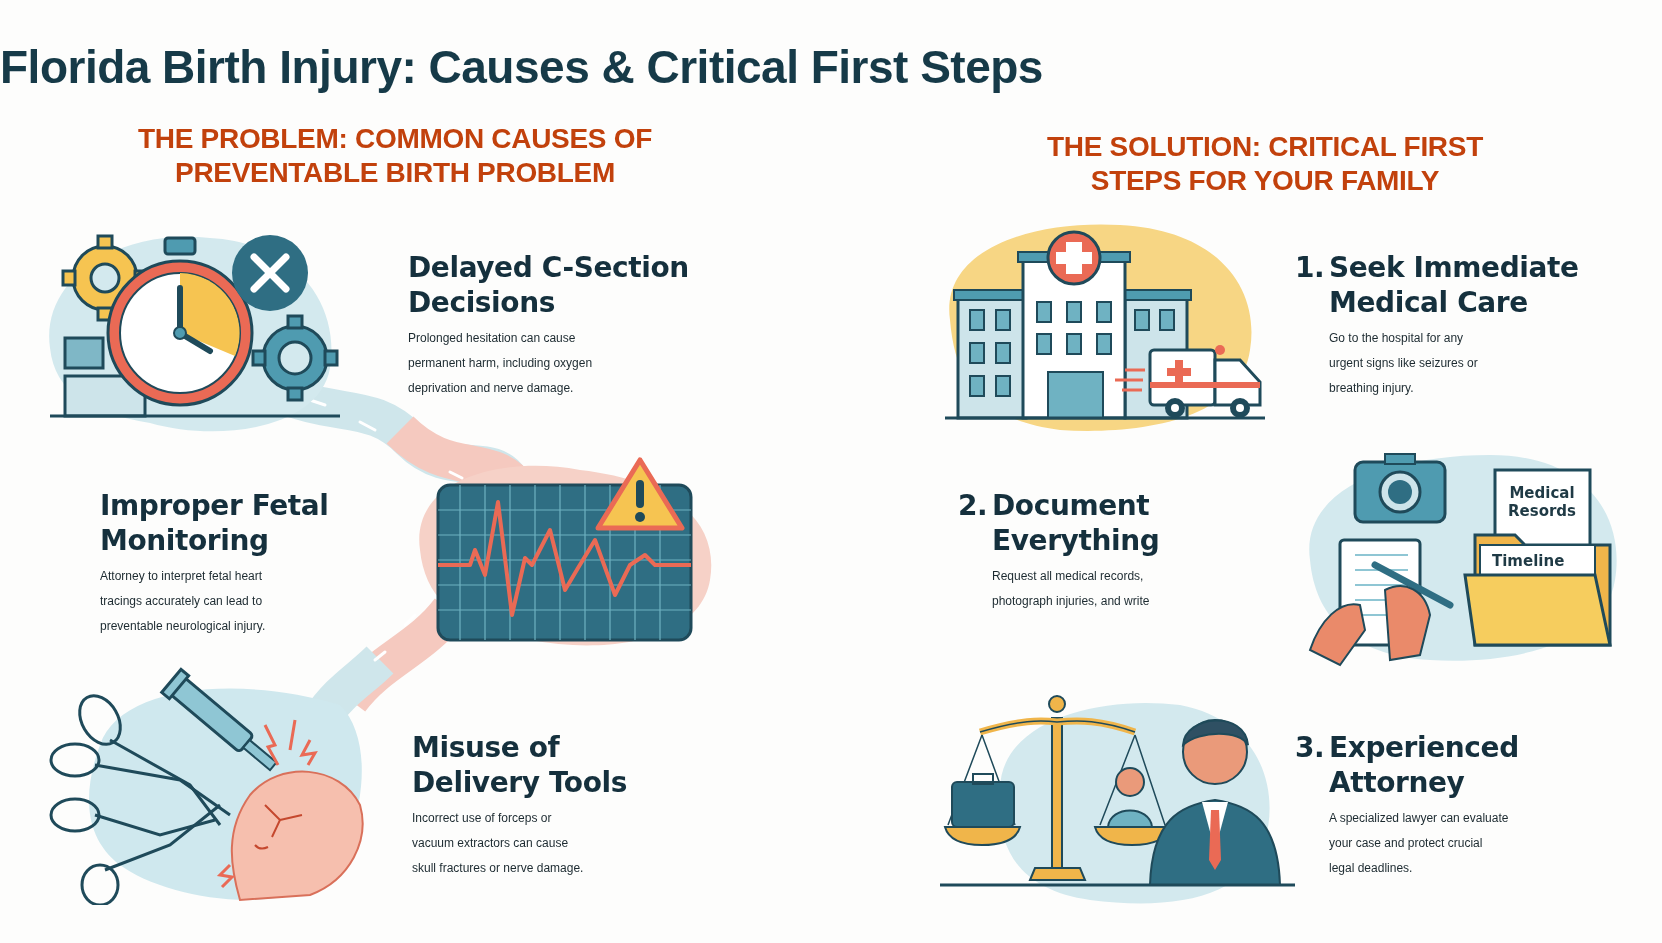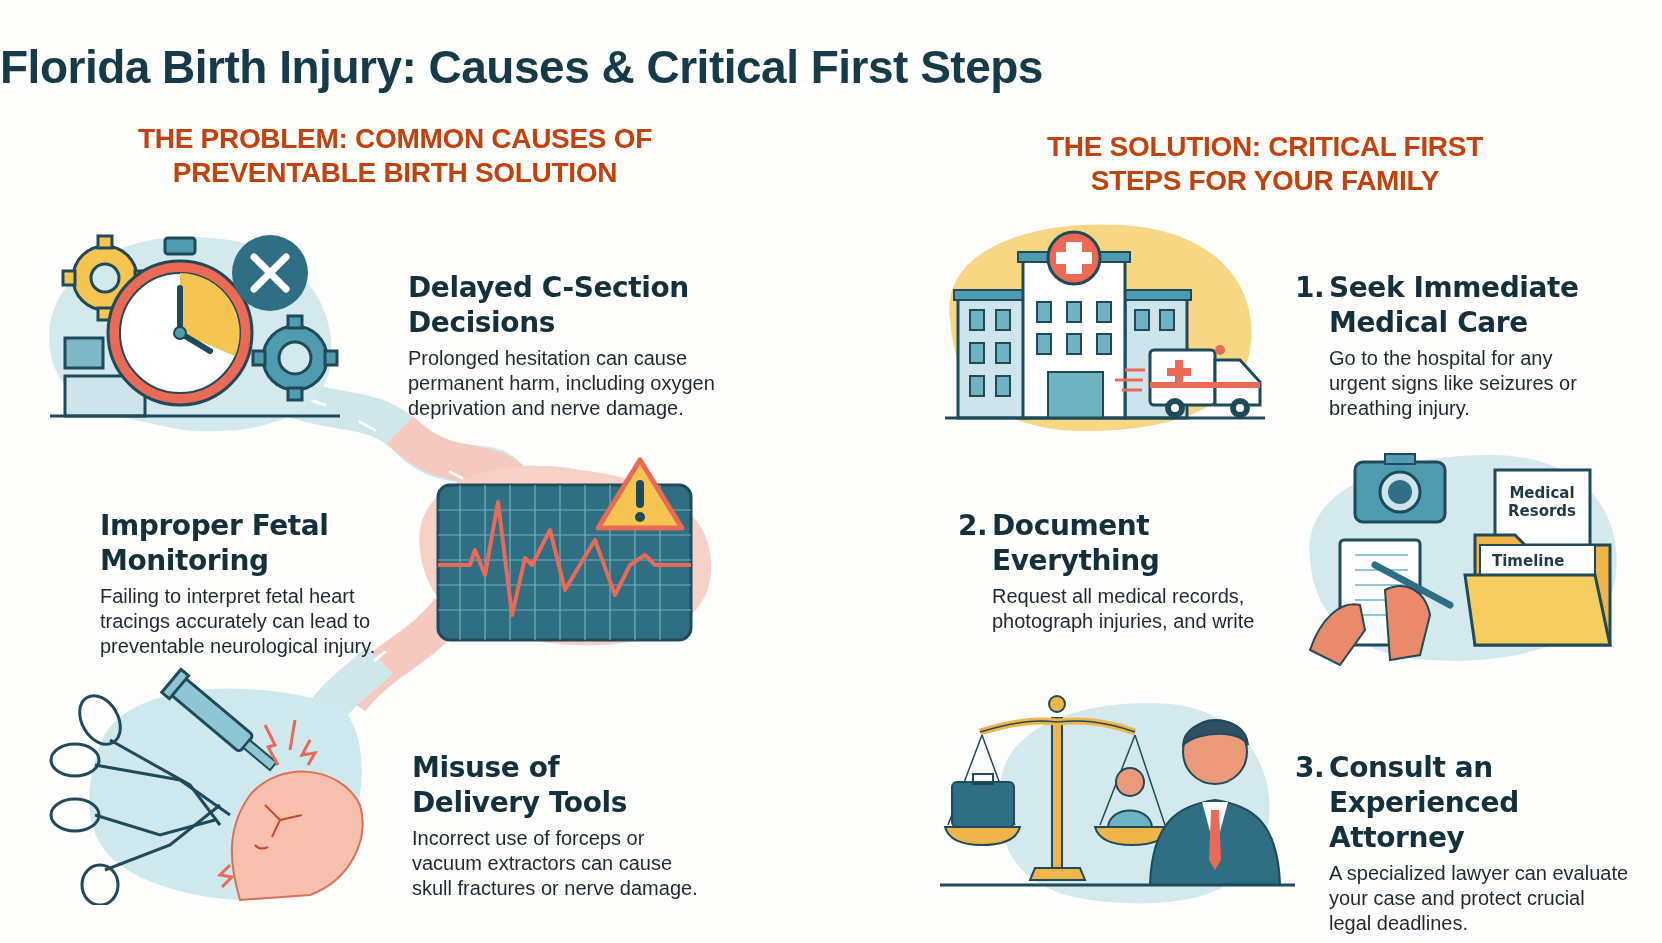"PREVENTABLE BIRTH SOLUTION" div { text: SOLUTION -> PROBLEM }
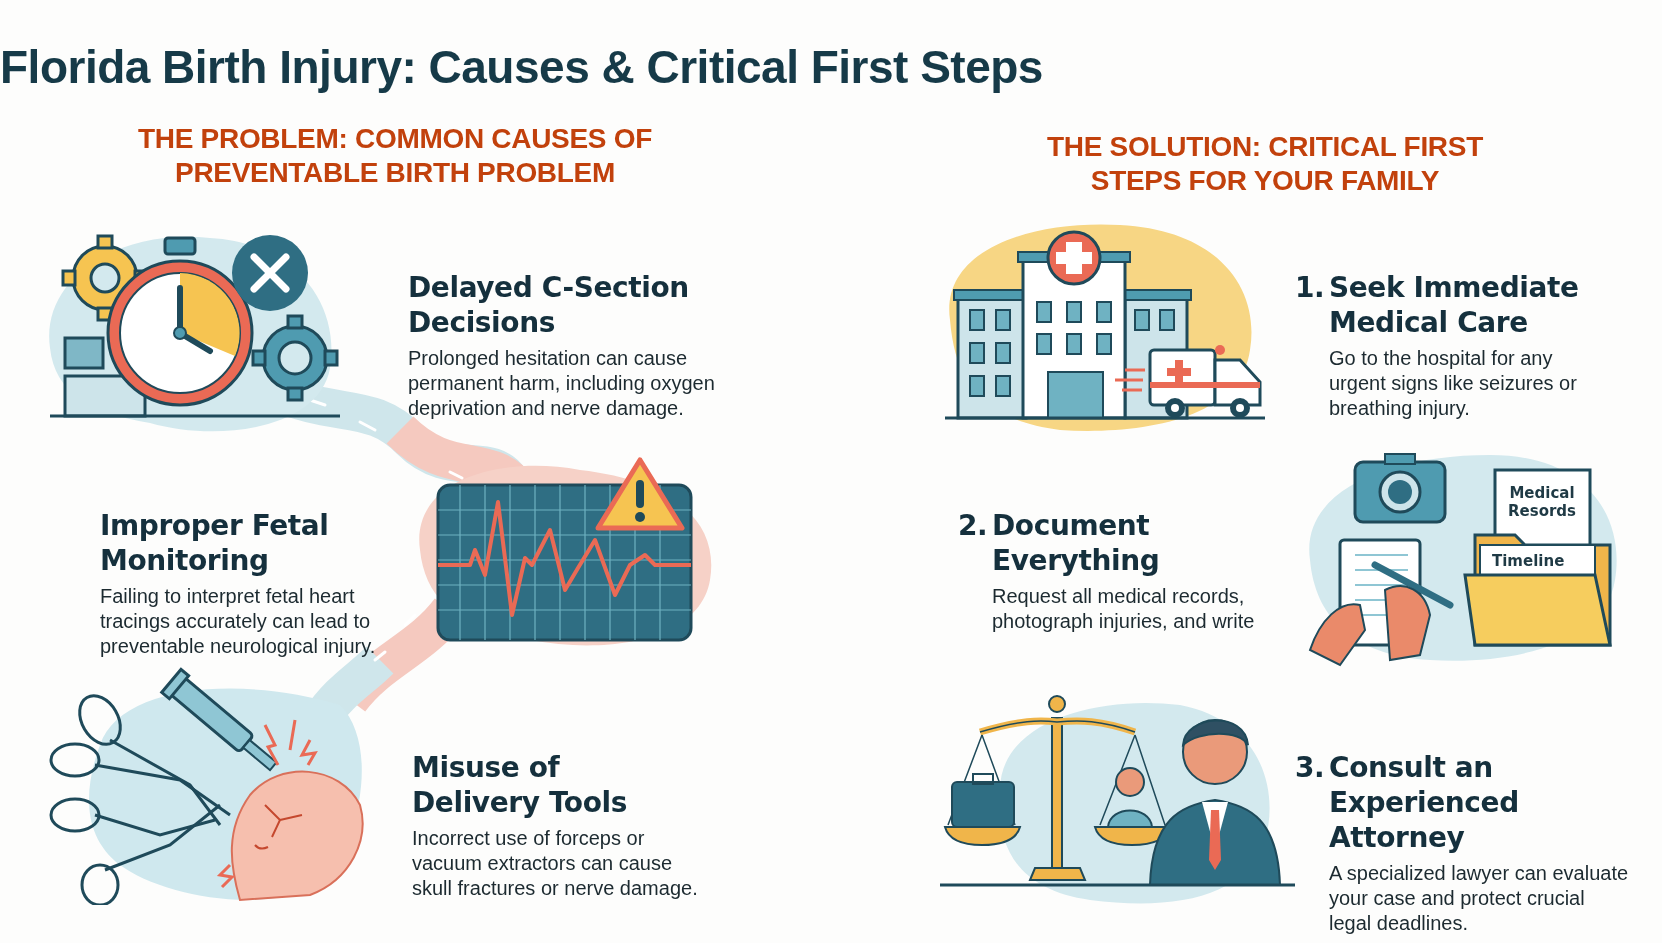"Delayed C-Section" .item { margin-top: 20px -> none }
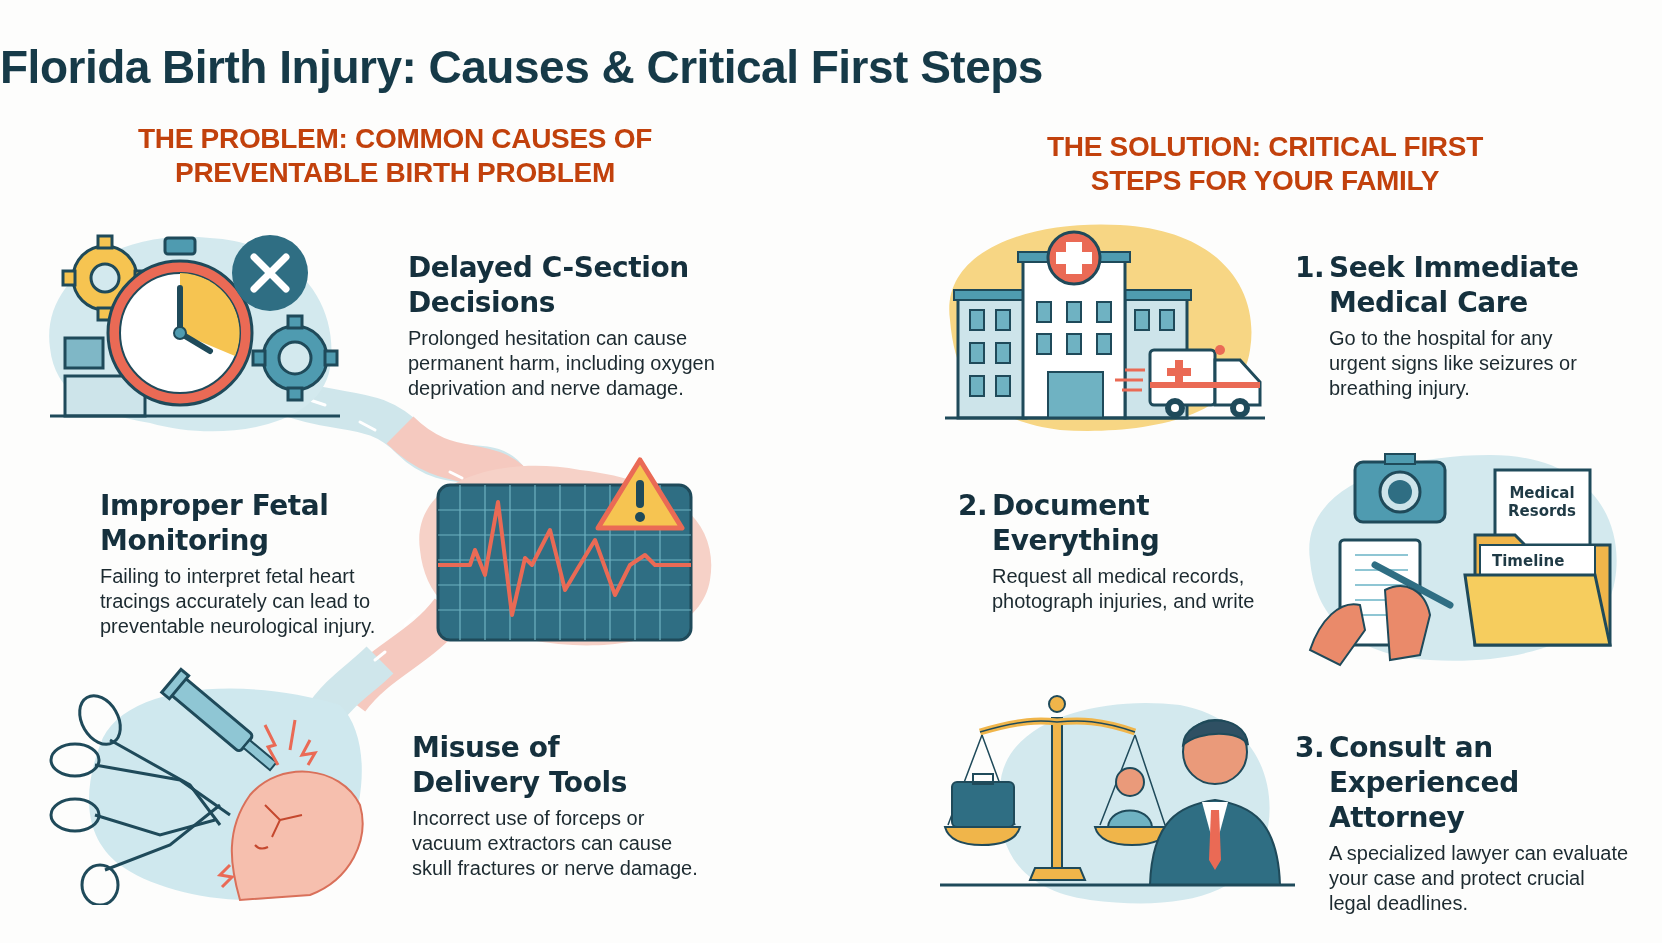"Prolonged hesitation can cause" .item p { font-size: 20px -> 12px }
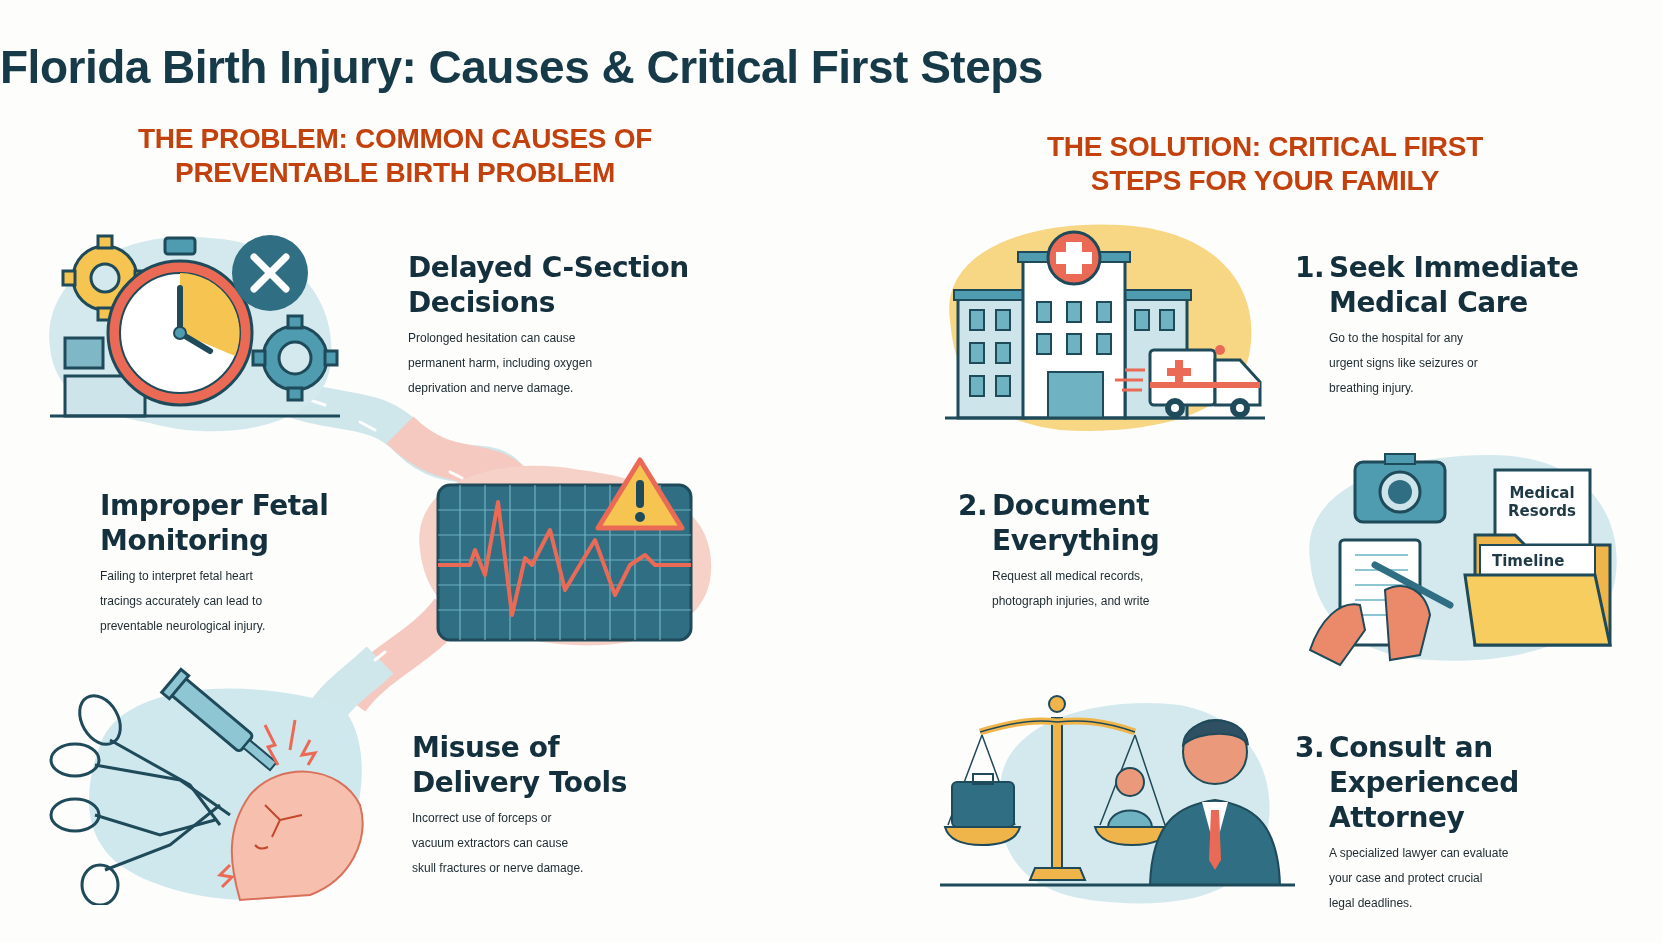"Failing to interpret fetal heart" span { text: Failing -> Attorney }
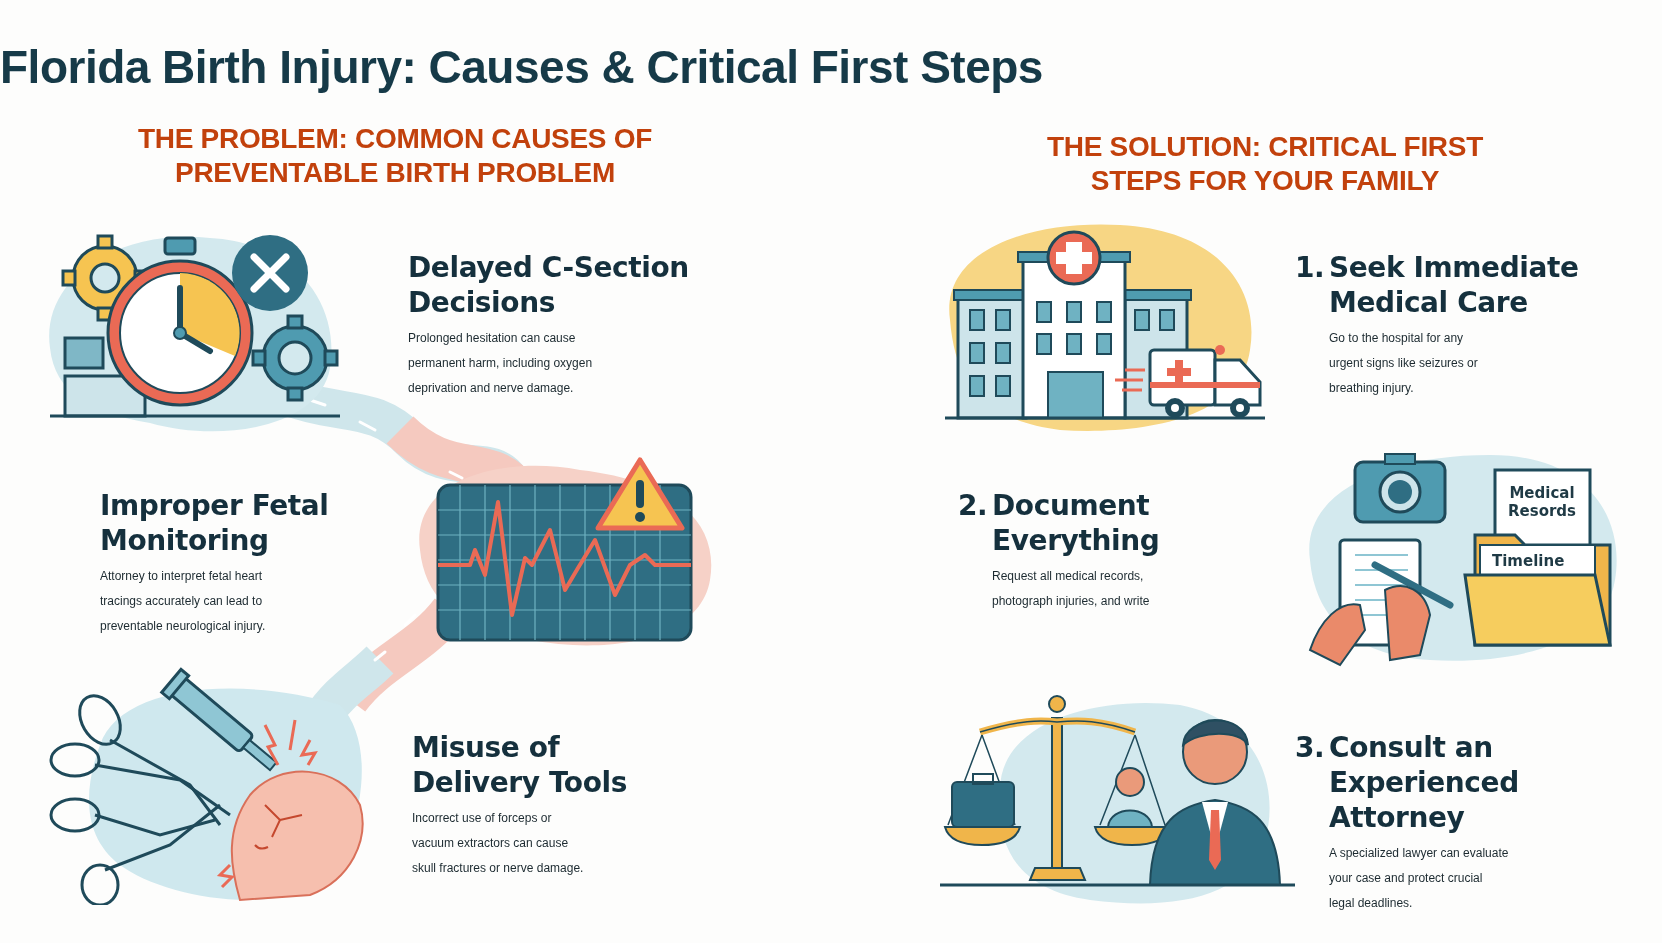"Consult an" div { html: <div>Consult an</div> -> none }
